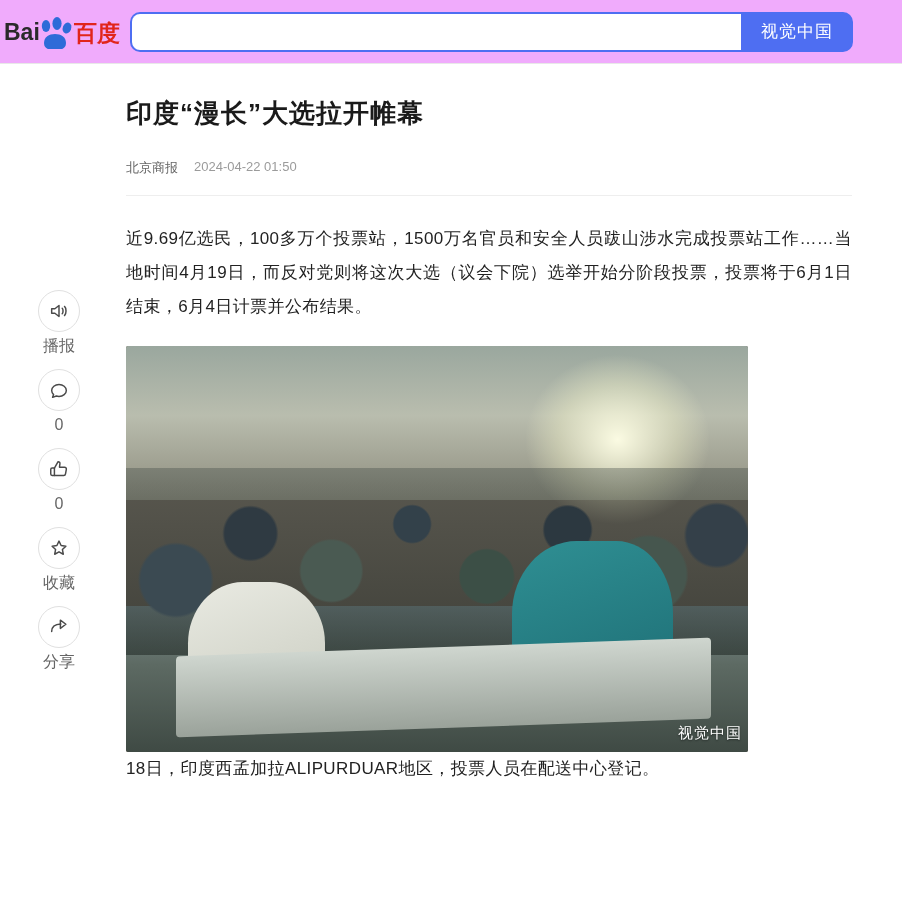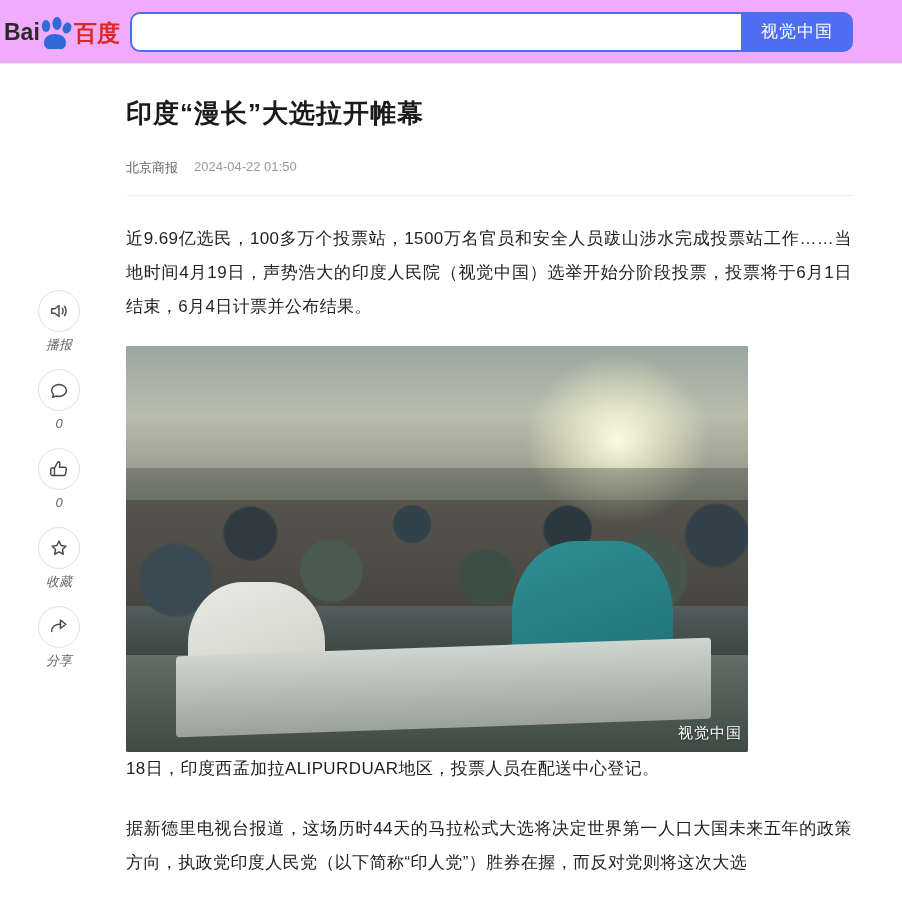"近9.69亿选民，100多万个投票站，1500万名官员和安全人员跋山涉水完成投票" p.para { text: 声势浩大的印度人民院（视觉中国 -> 而反对党则将这次大选（议会下院 }
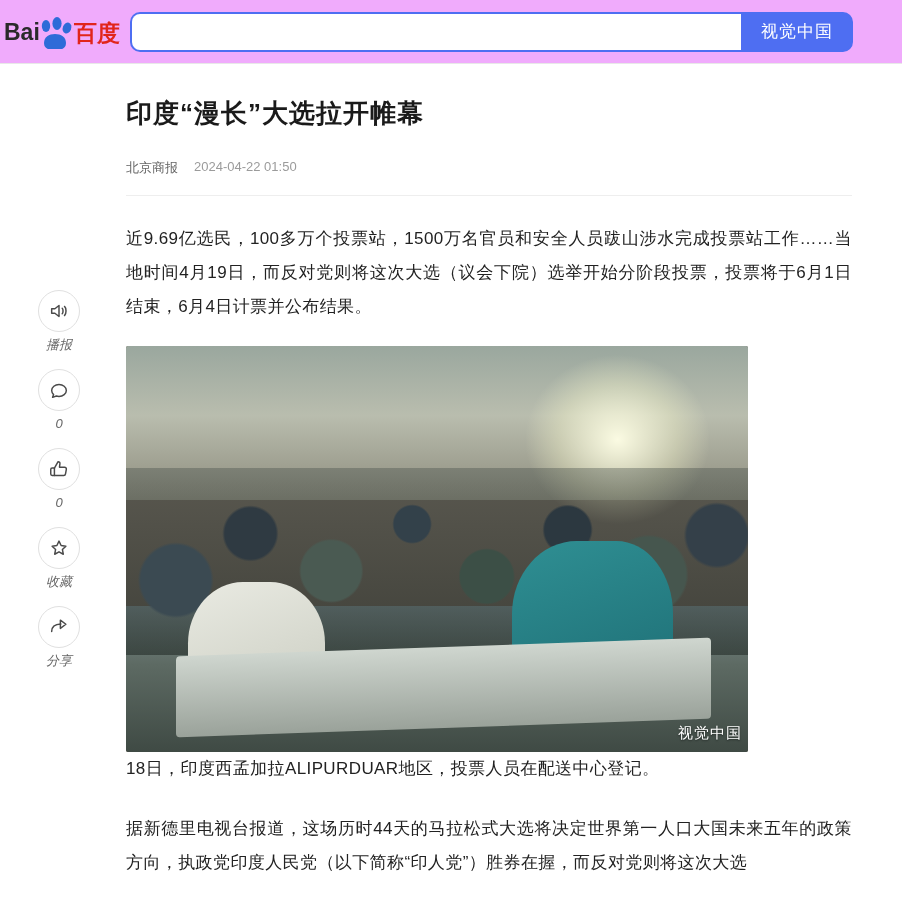"播报" .rail-label { font-size: 13px -> 16px; font-style: italic -> none }
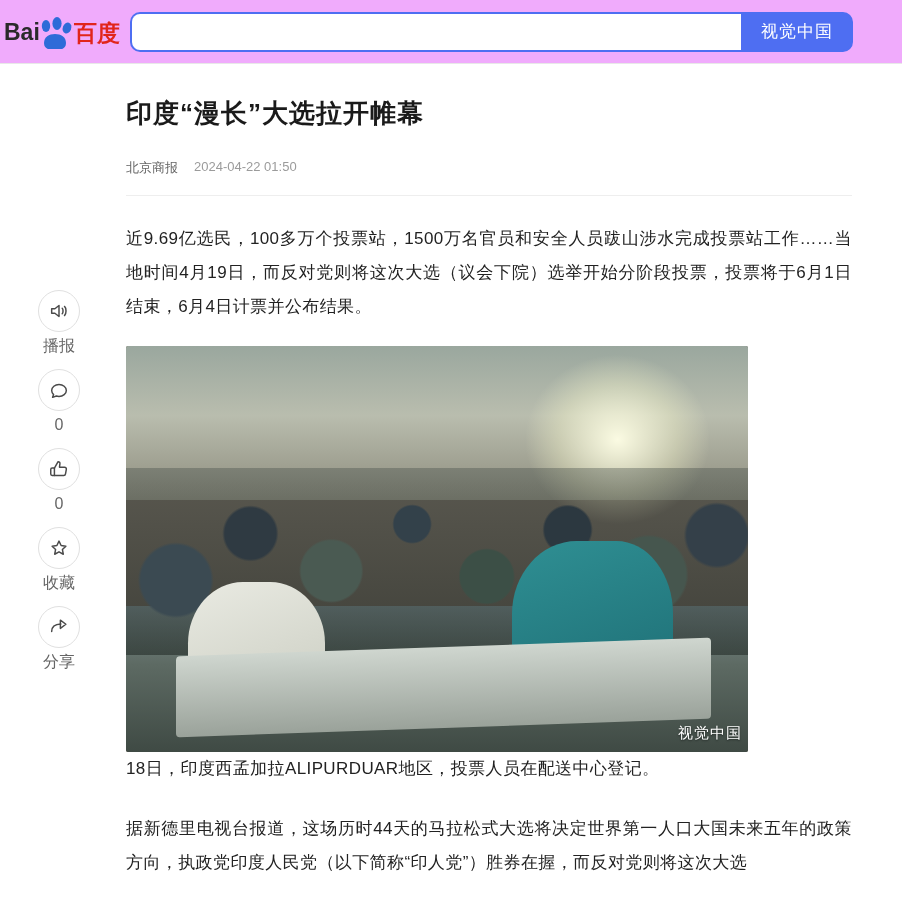"据新德里电视台报道，这场历时44天的马拉松式大选将决定世界第一人口大国未来五年的" p.para { html: <p>据新德里电视台报道，这场历时44天的马拉松式大选将决定世界第一人口大国未来五年的政策方向，执政党印度人民党（以下简称“印人党”）胜券在握，而反对党则将这次大选</p> -> none }
